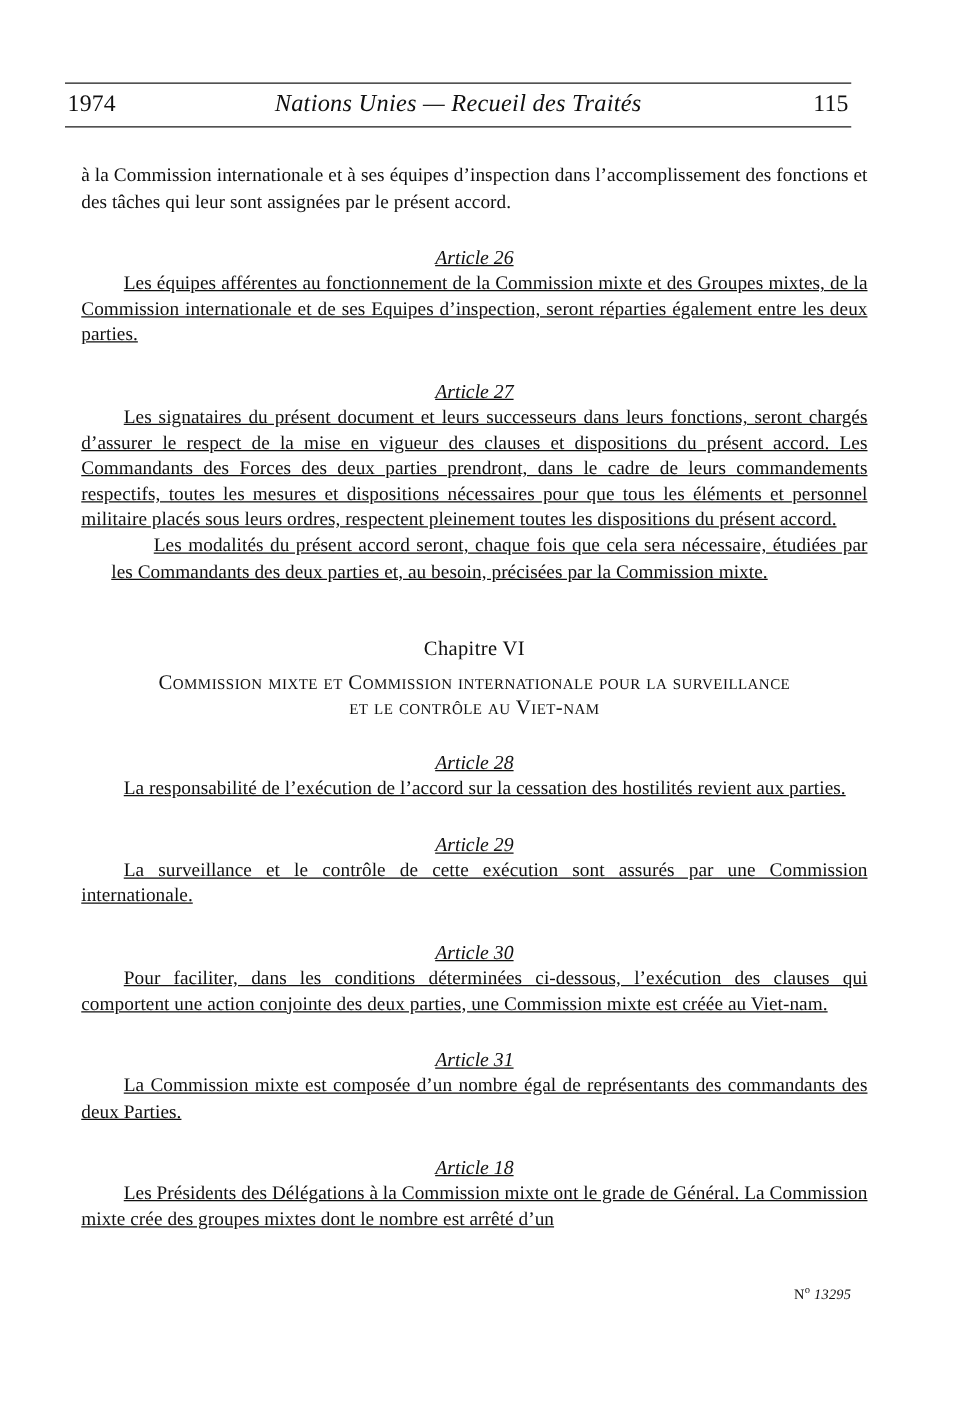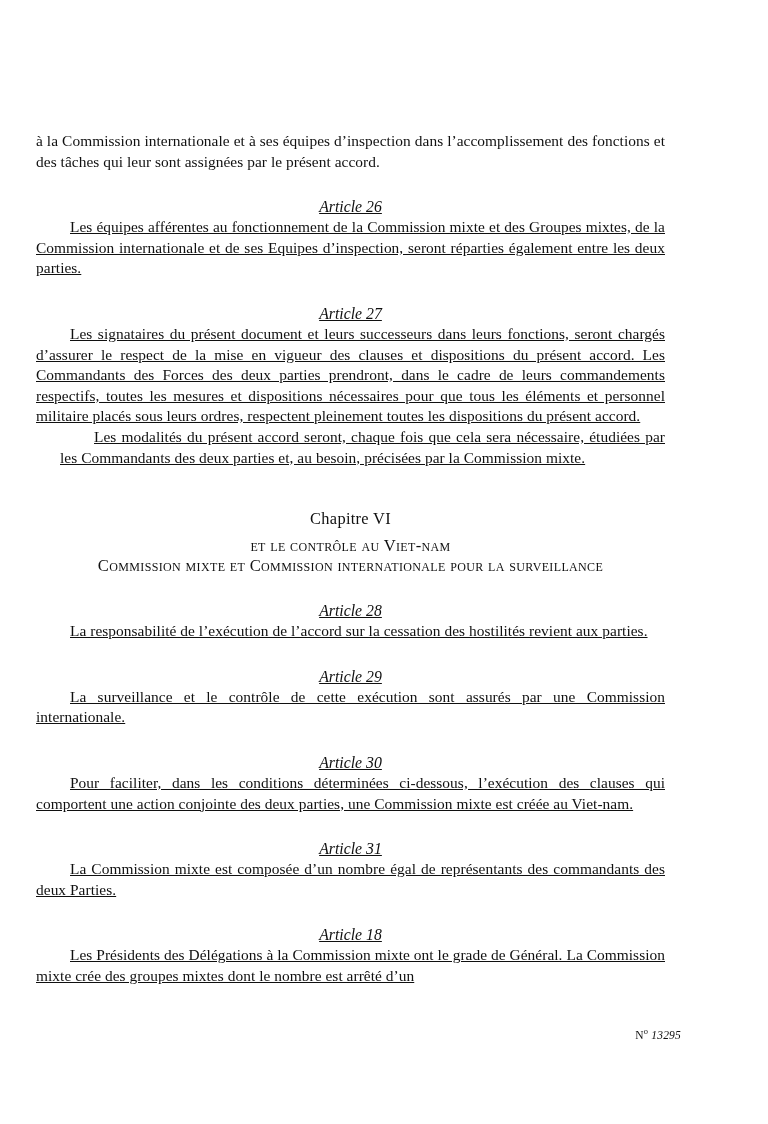"1974" div.runhead { html: none -> <div> <div> <span>1974</span> <span>Nations Unies — Recueil des Traités</span> <span>115</span> </div> </div> }
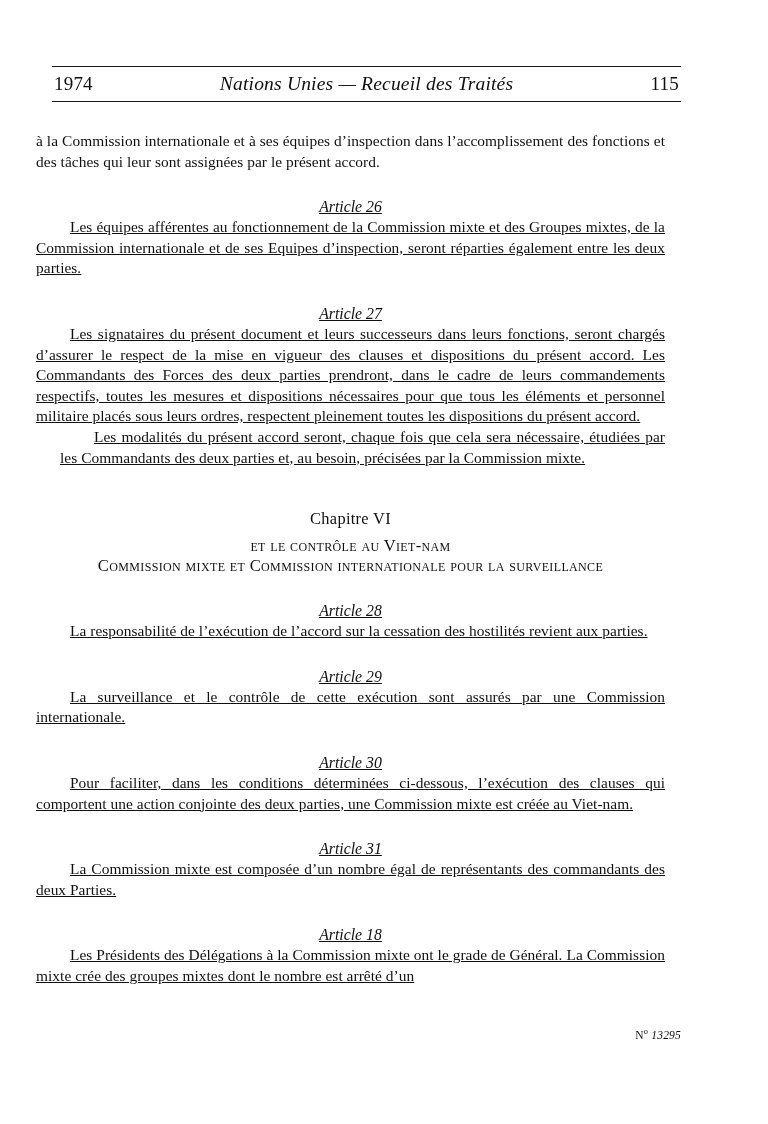"à la Commission internationale et" .column { left: 36px -> 65px }
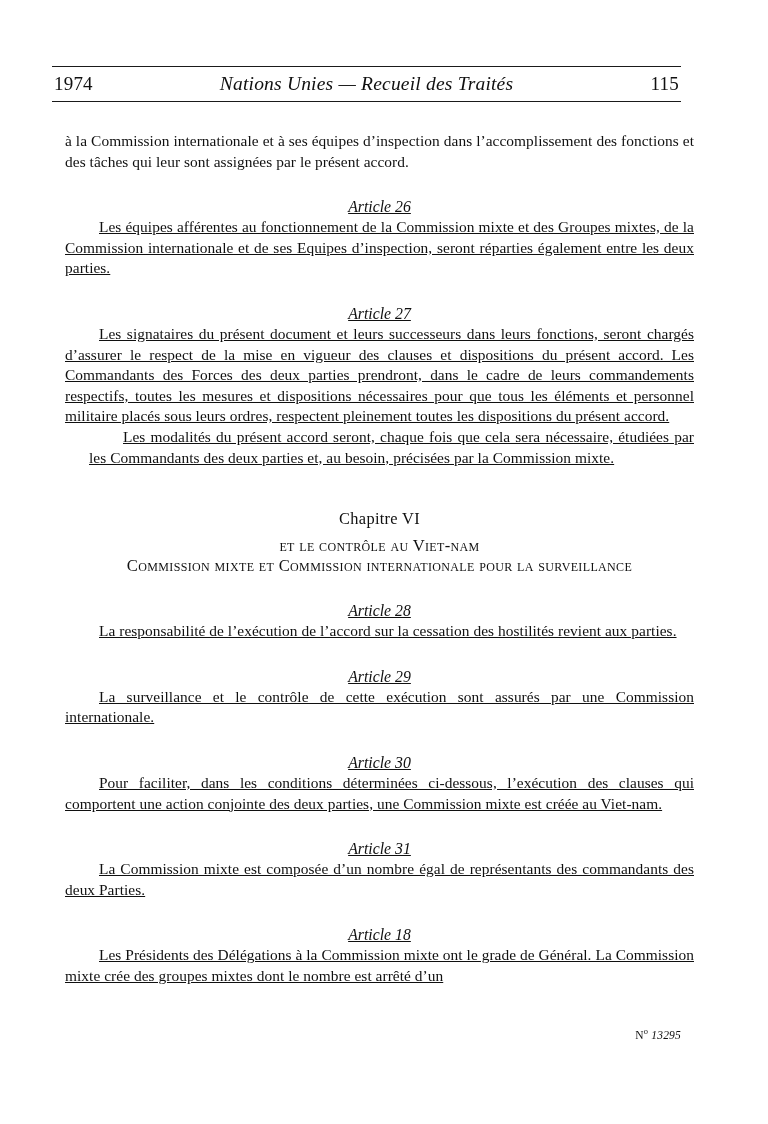"et le contrôle au Viet-nam" span.ln { order: before "Commission mixte et Commission" -> after "Commission mixte et Commission" }
